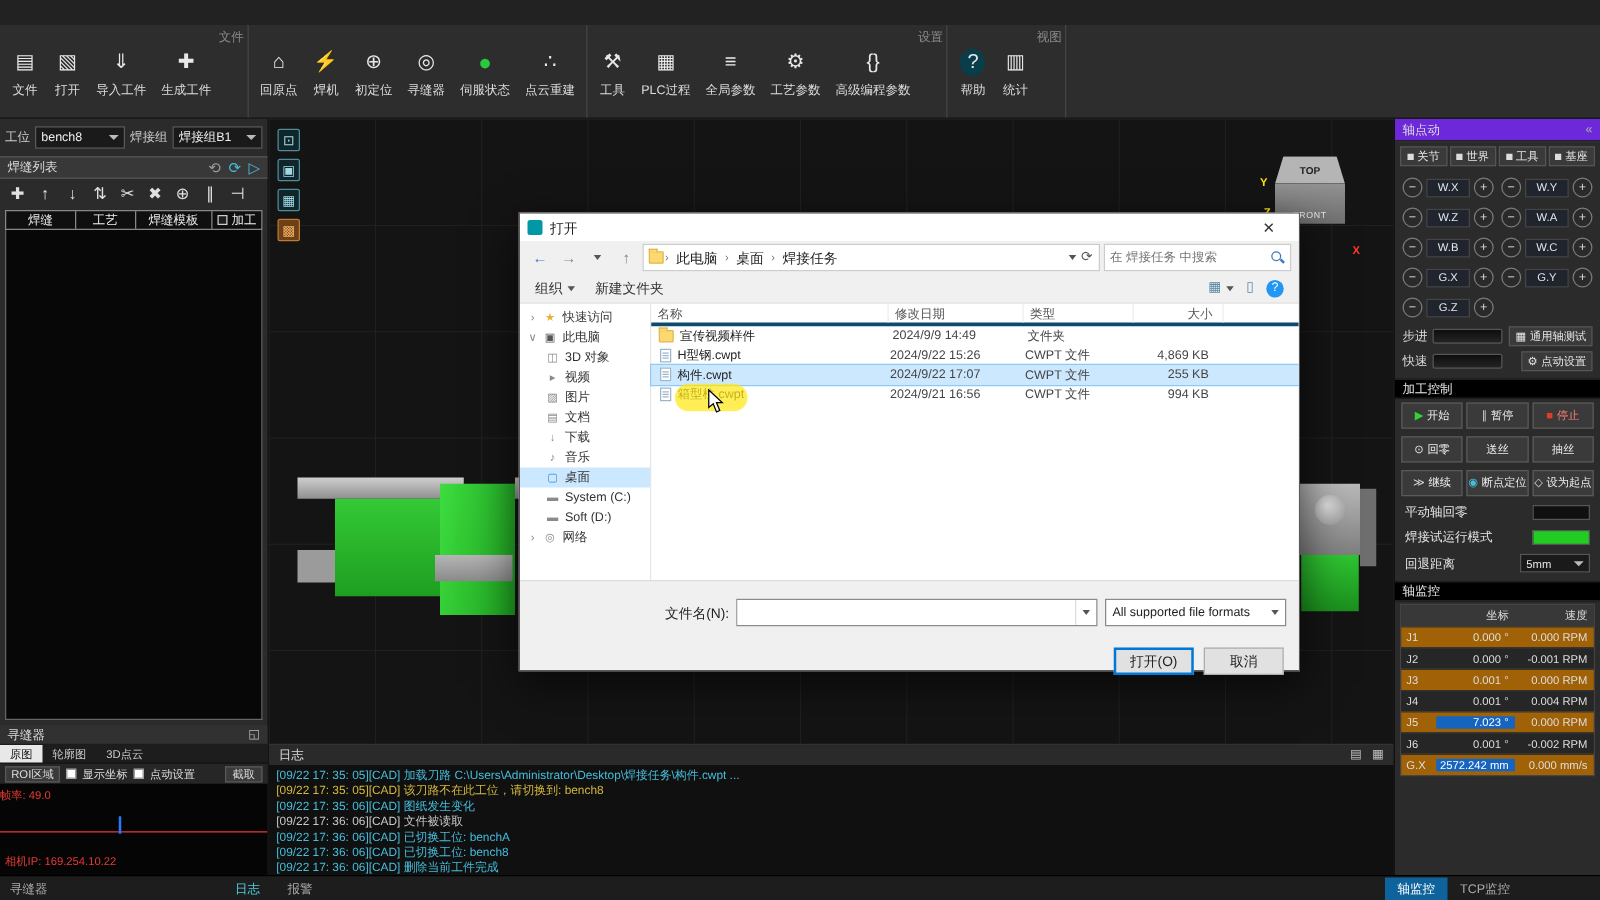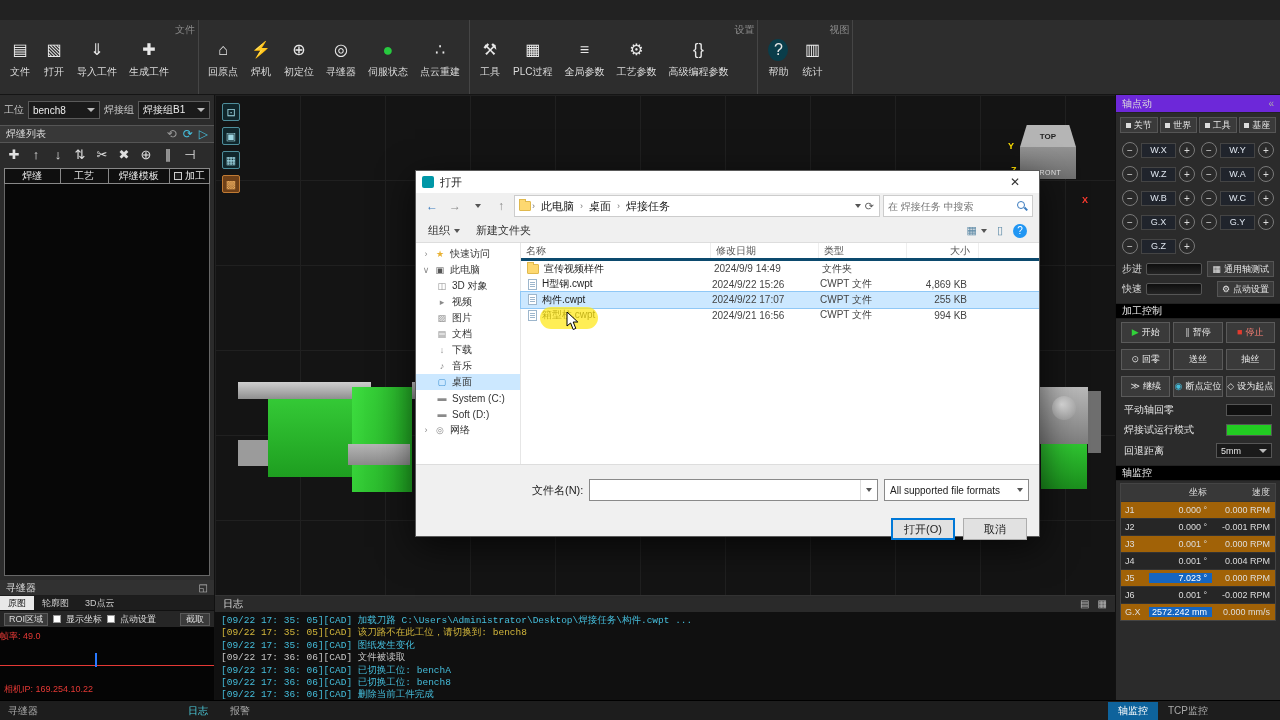"[09/22 17: 35: 05][CAD] 加载刀路" .log-body { font-family: Liberation Mono, monospace -> Liberation Sans, sans-serif }
